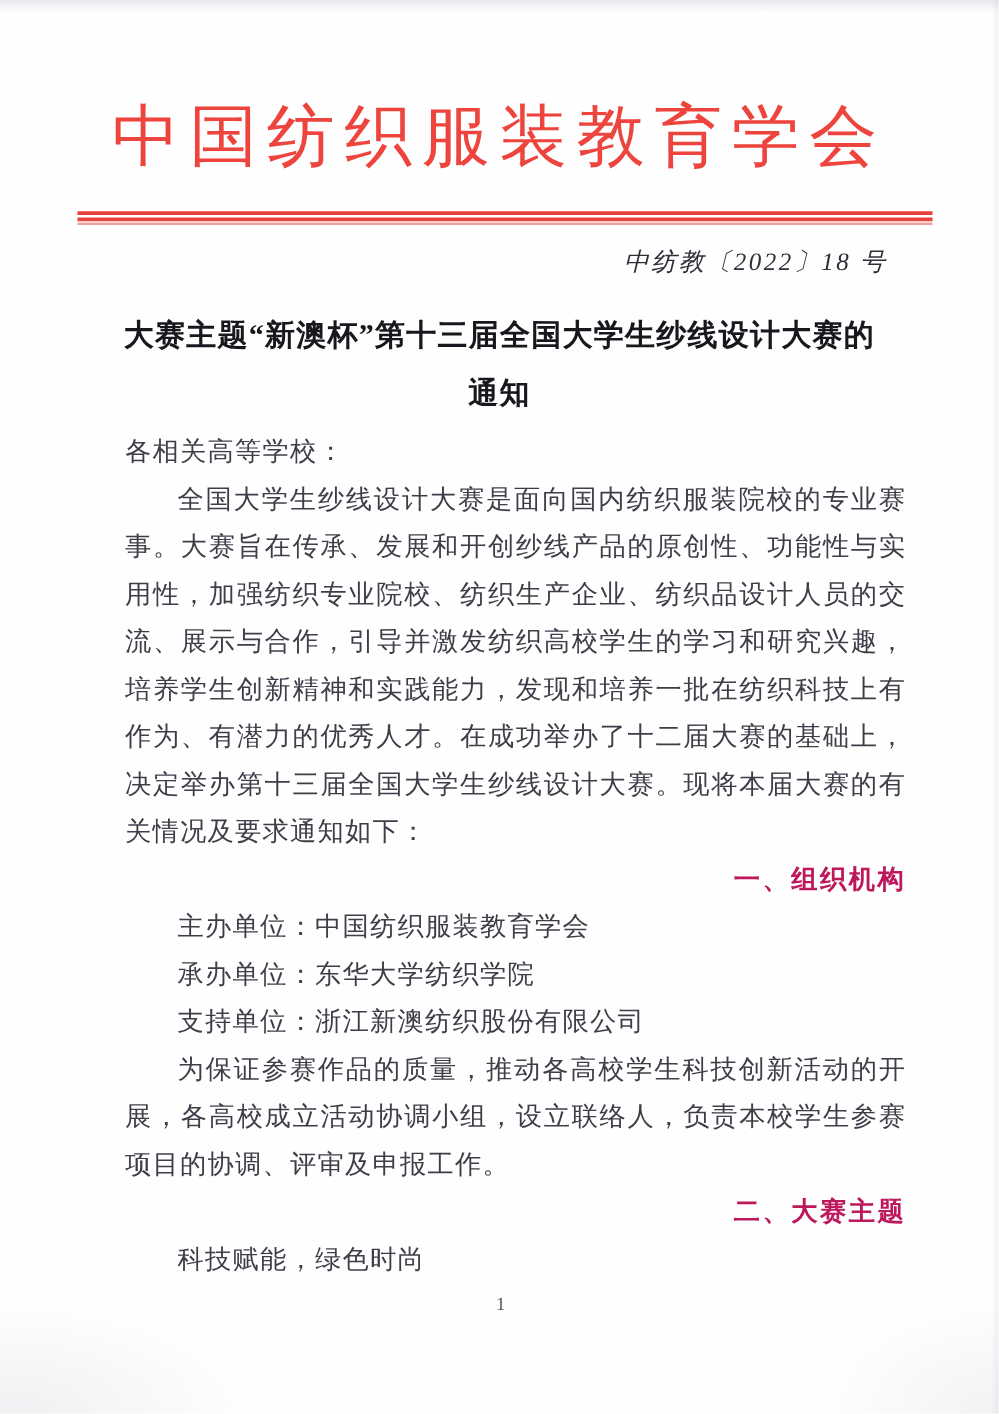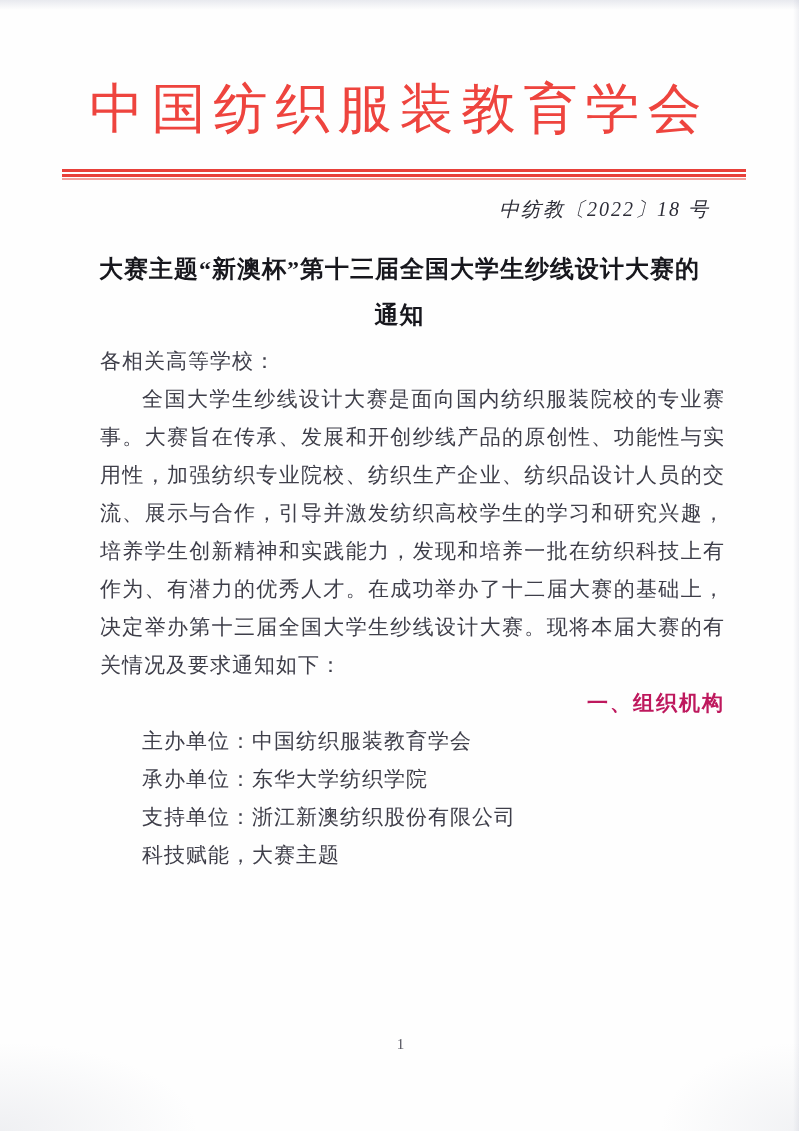"为保证参赛作品的质量，推动各高校学生科技创新活动的开展，各高校成立活动协调小组，" p.para { html: none -> <p>为保证参赛作品的质量，推动各高校学生科技创新活动的开展，各高校成立活动协调小组，设立联络人，负责本校学生参赛项目的协调、评审及申报工作。</p> }
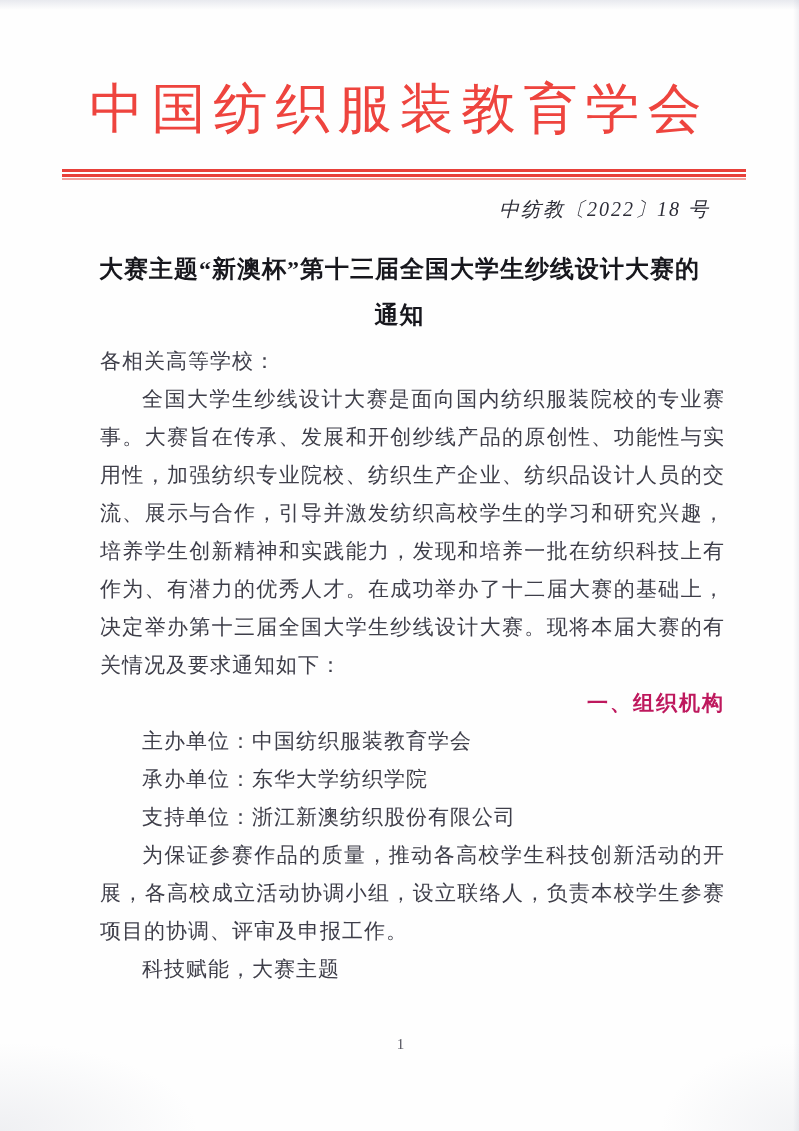"二、大赛主题" p.para { html: none -> <p>二、大赛主题</p> }
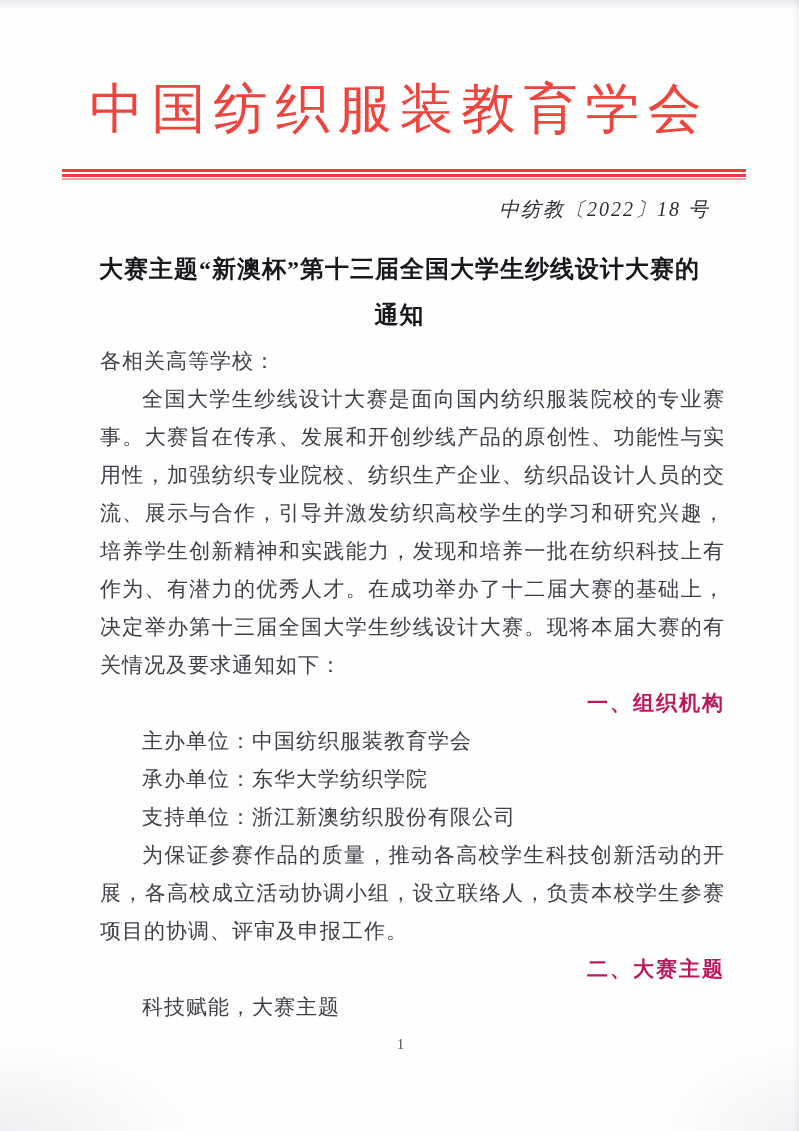"科技赋能，大赛主题" p.para { text: 大赛主题 -> 绿色时尚 }
